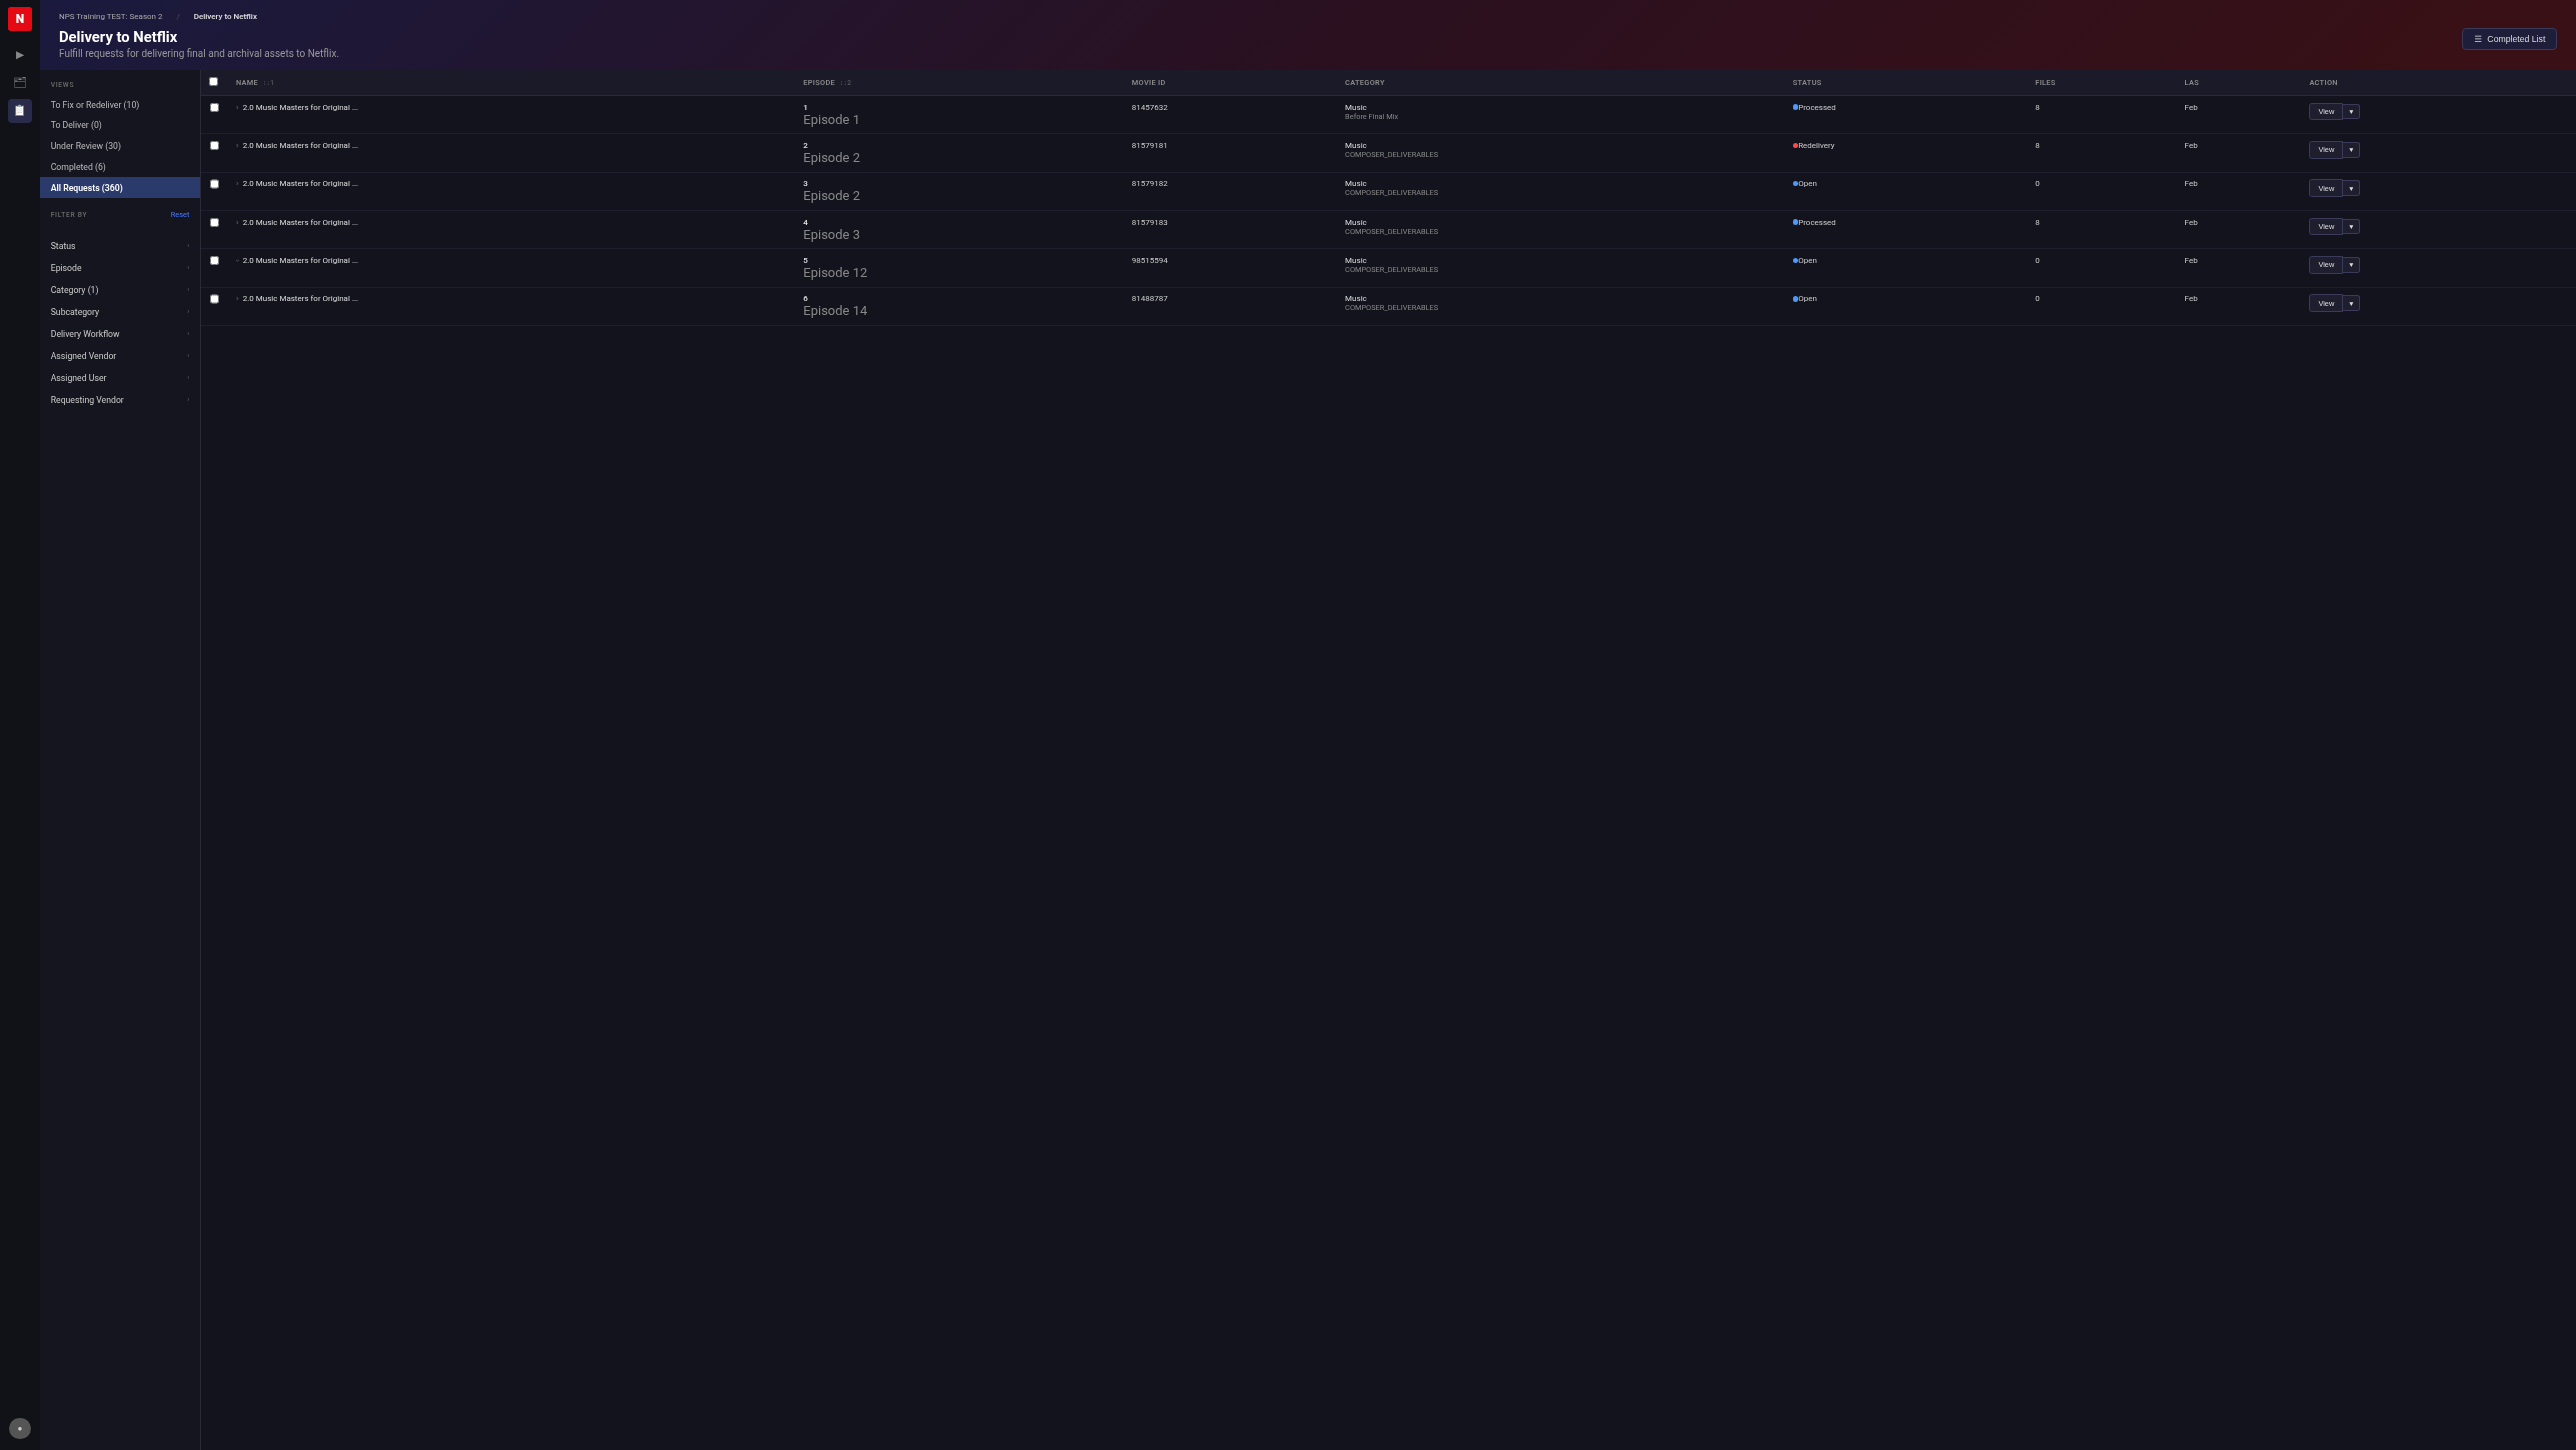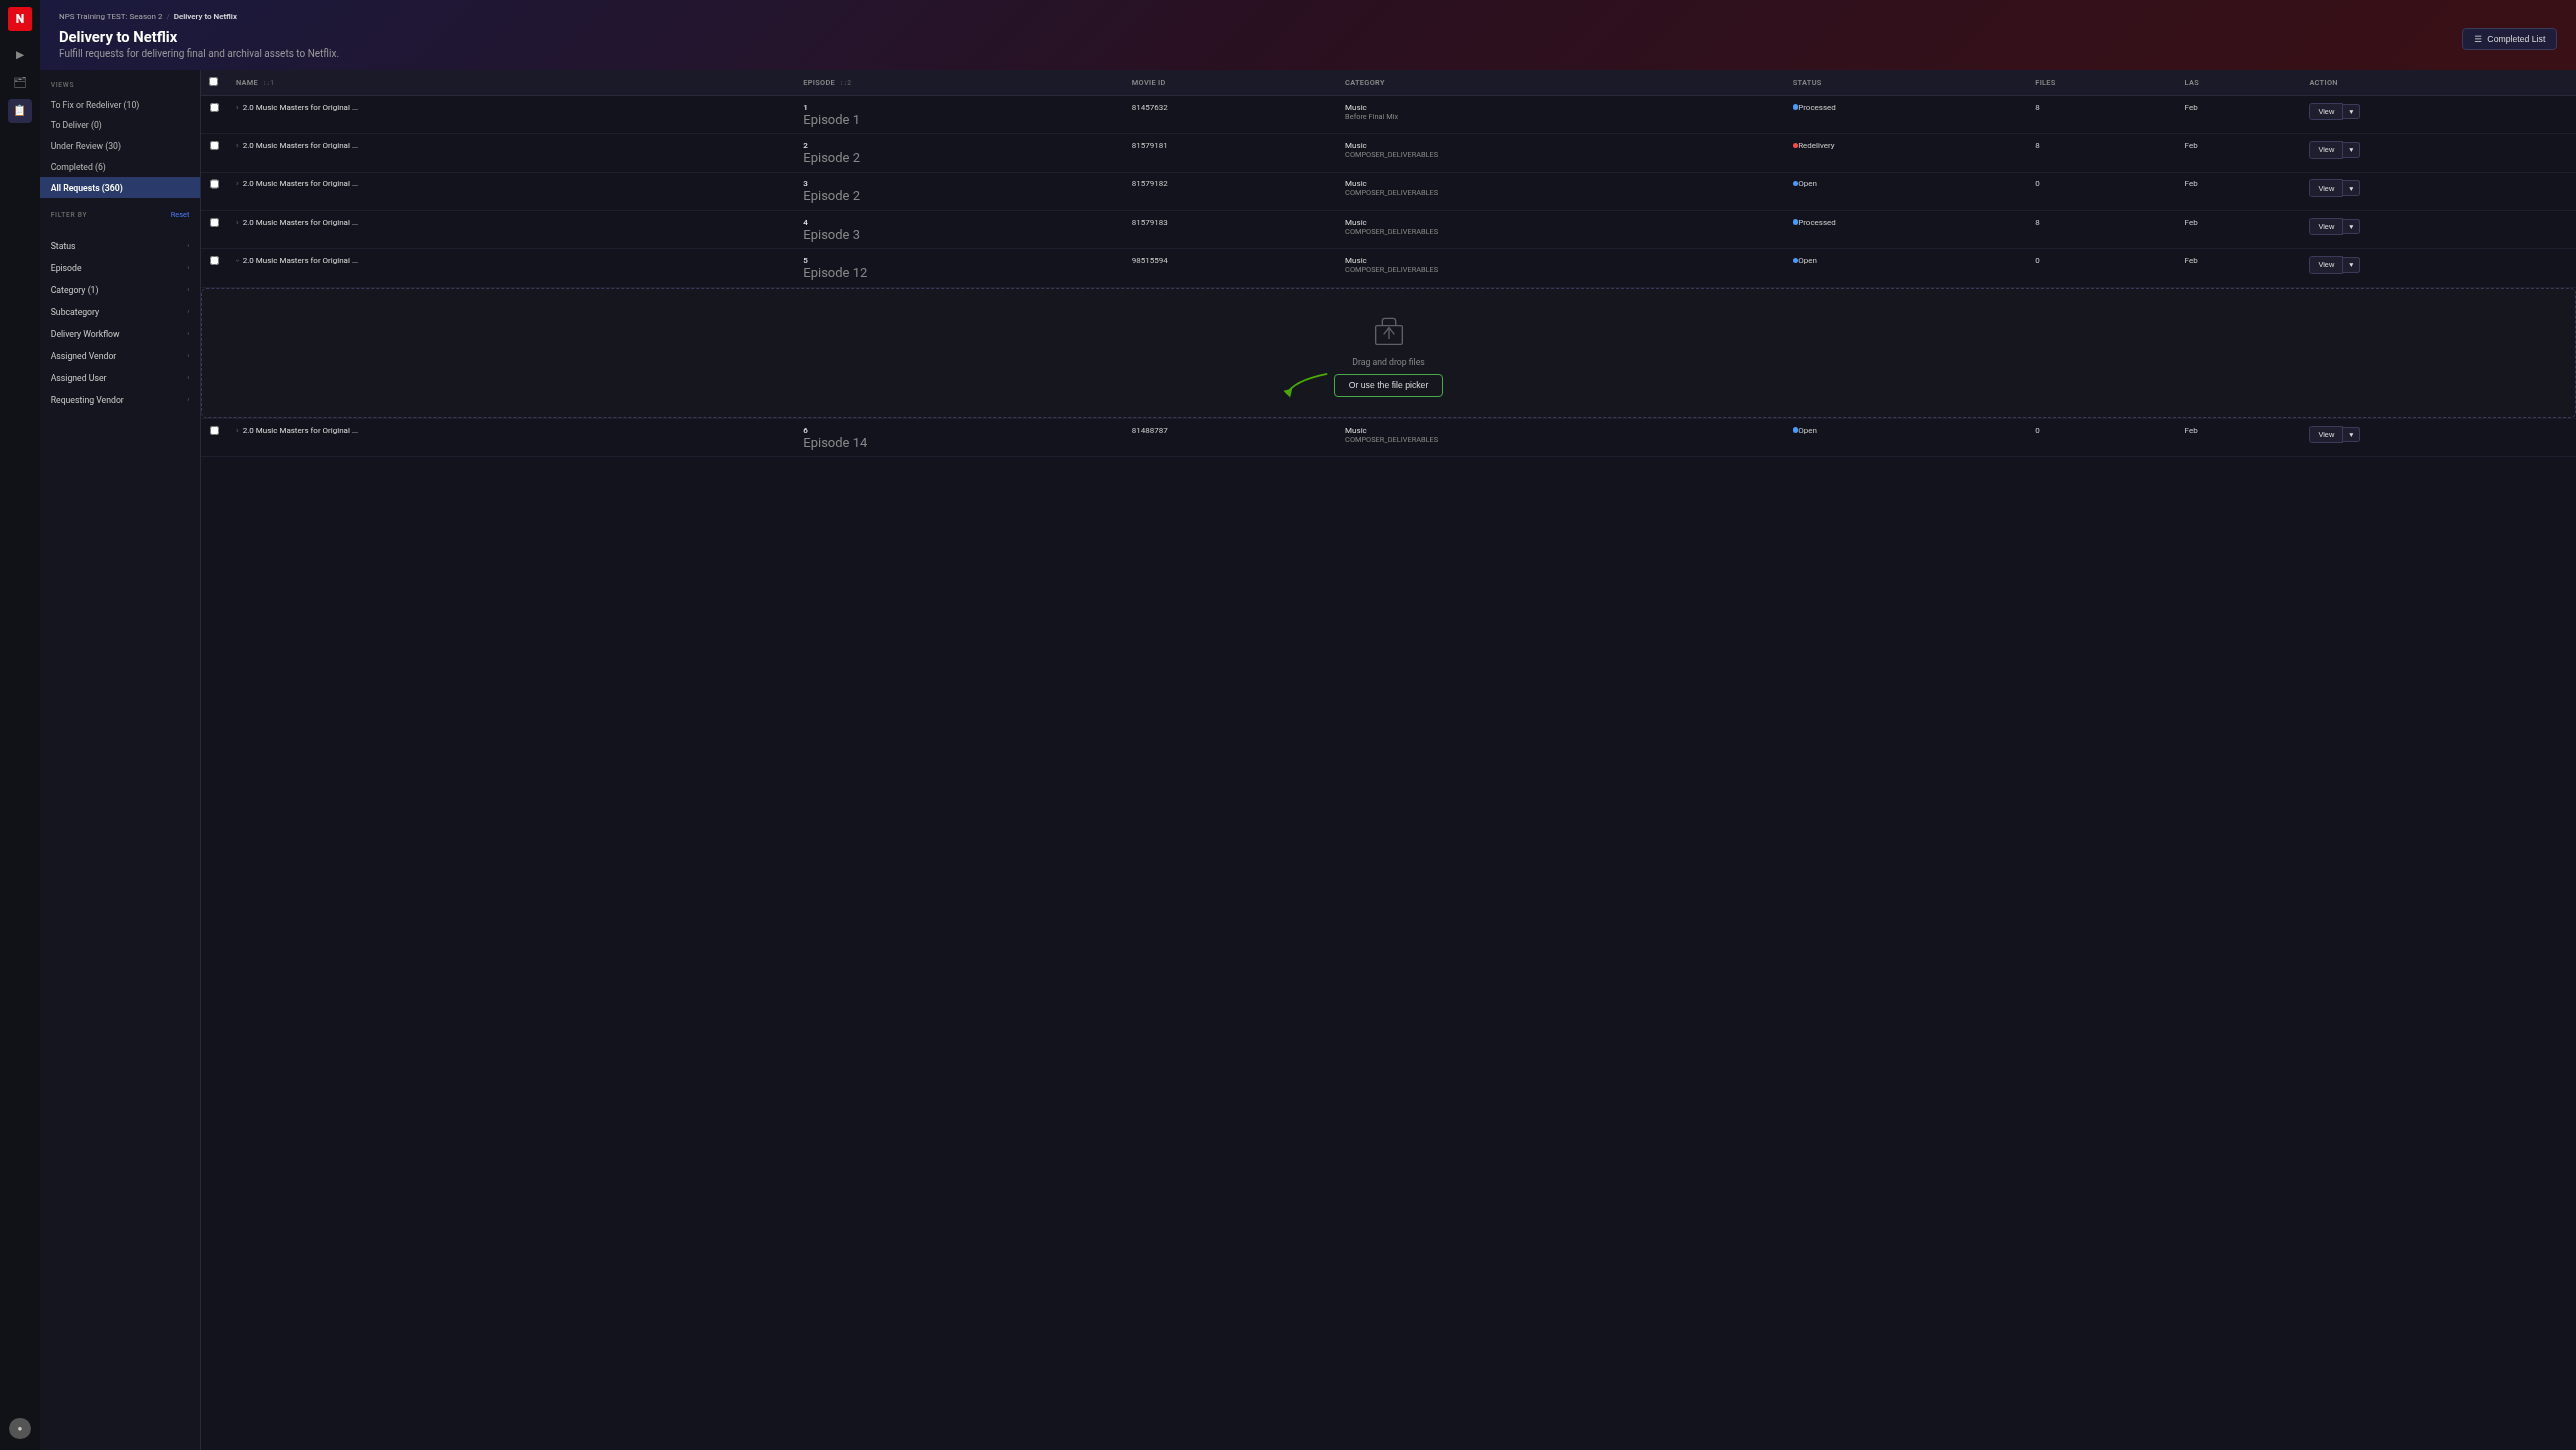"NPS Training TEST: Season 2" .breadcrumb { gap: 4px -> 14px }
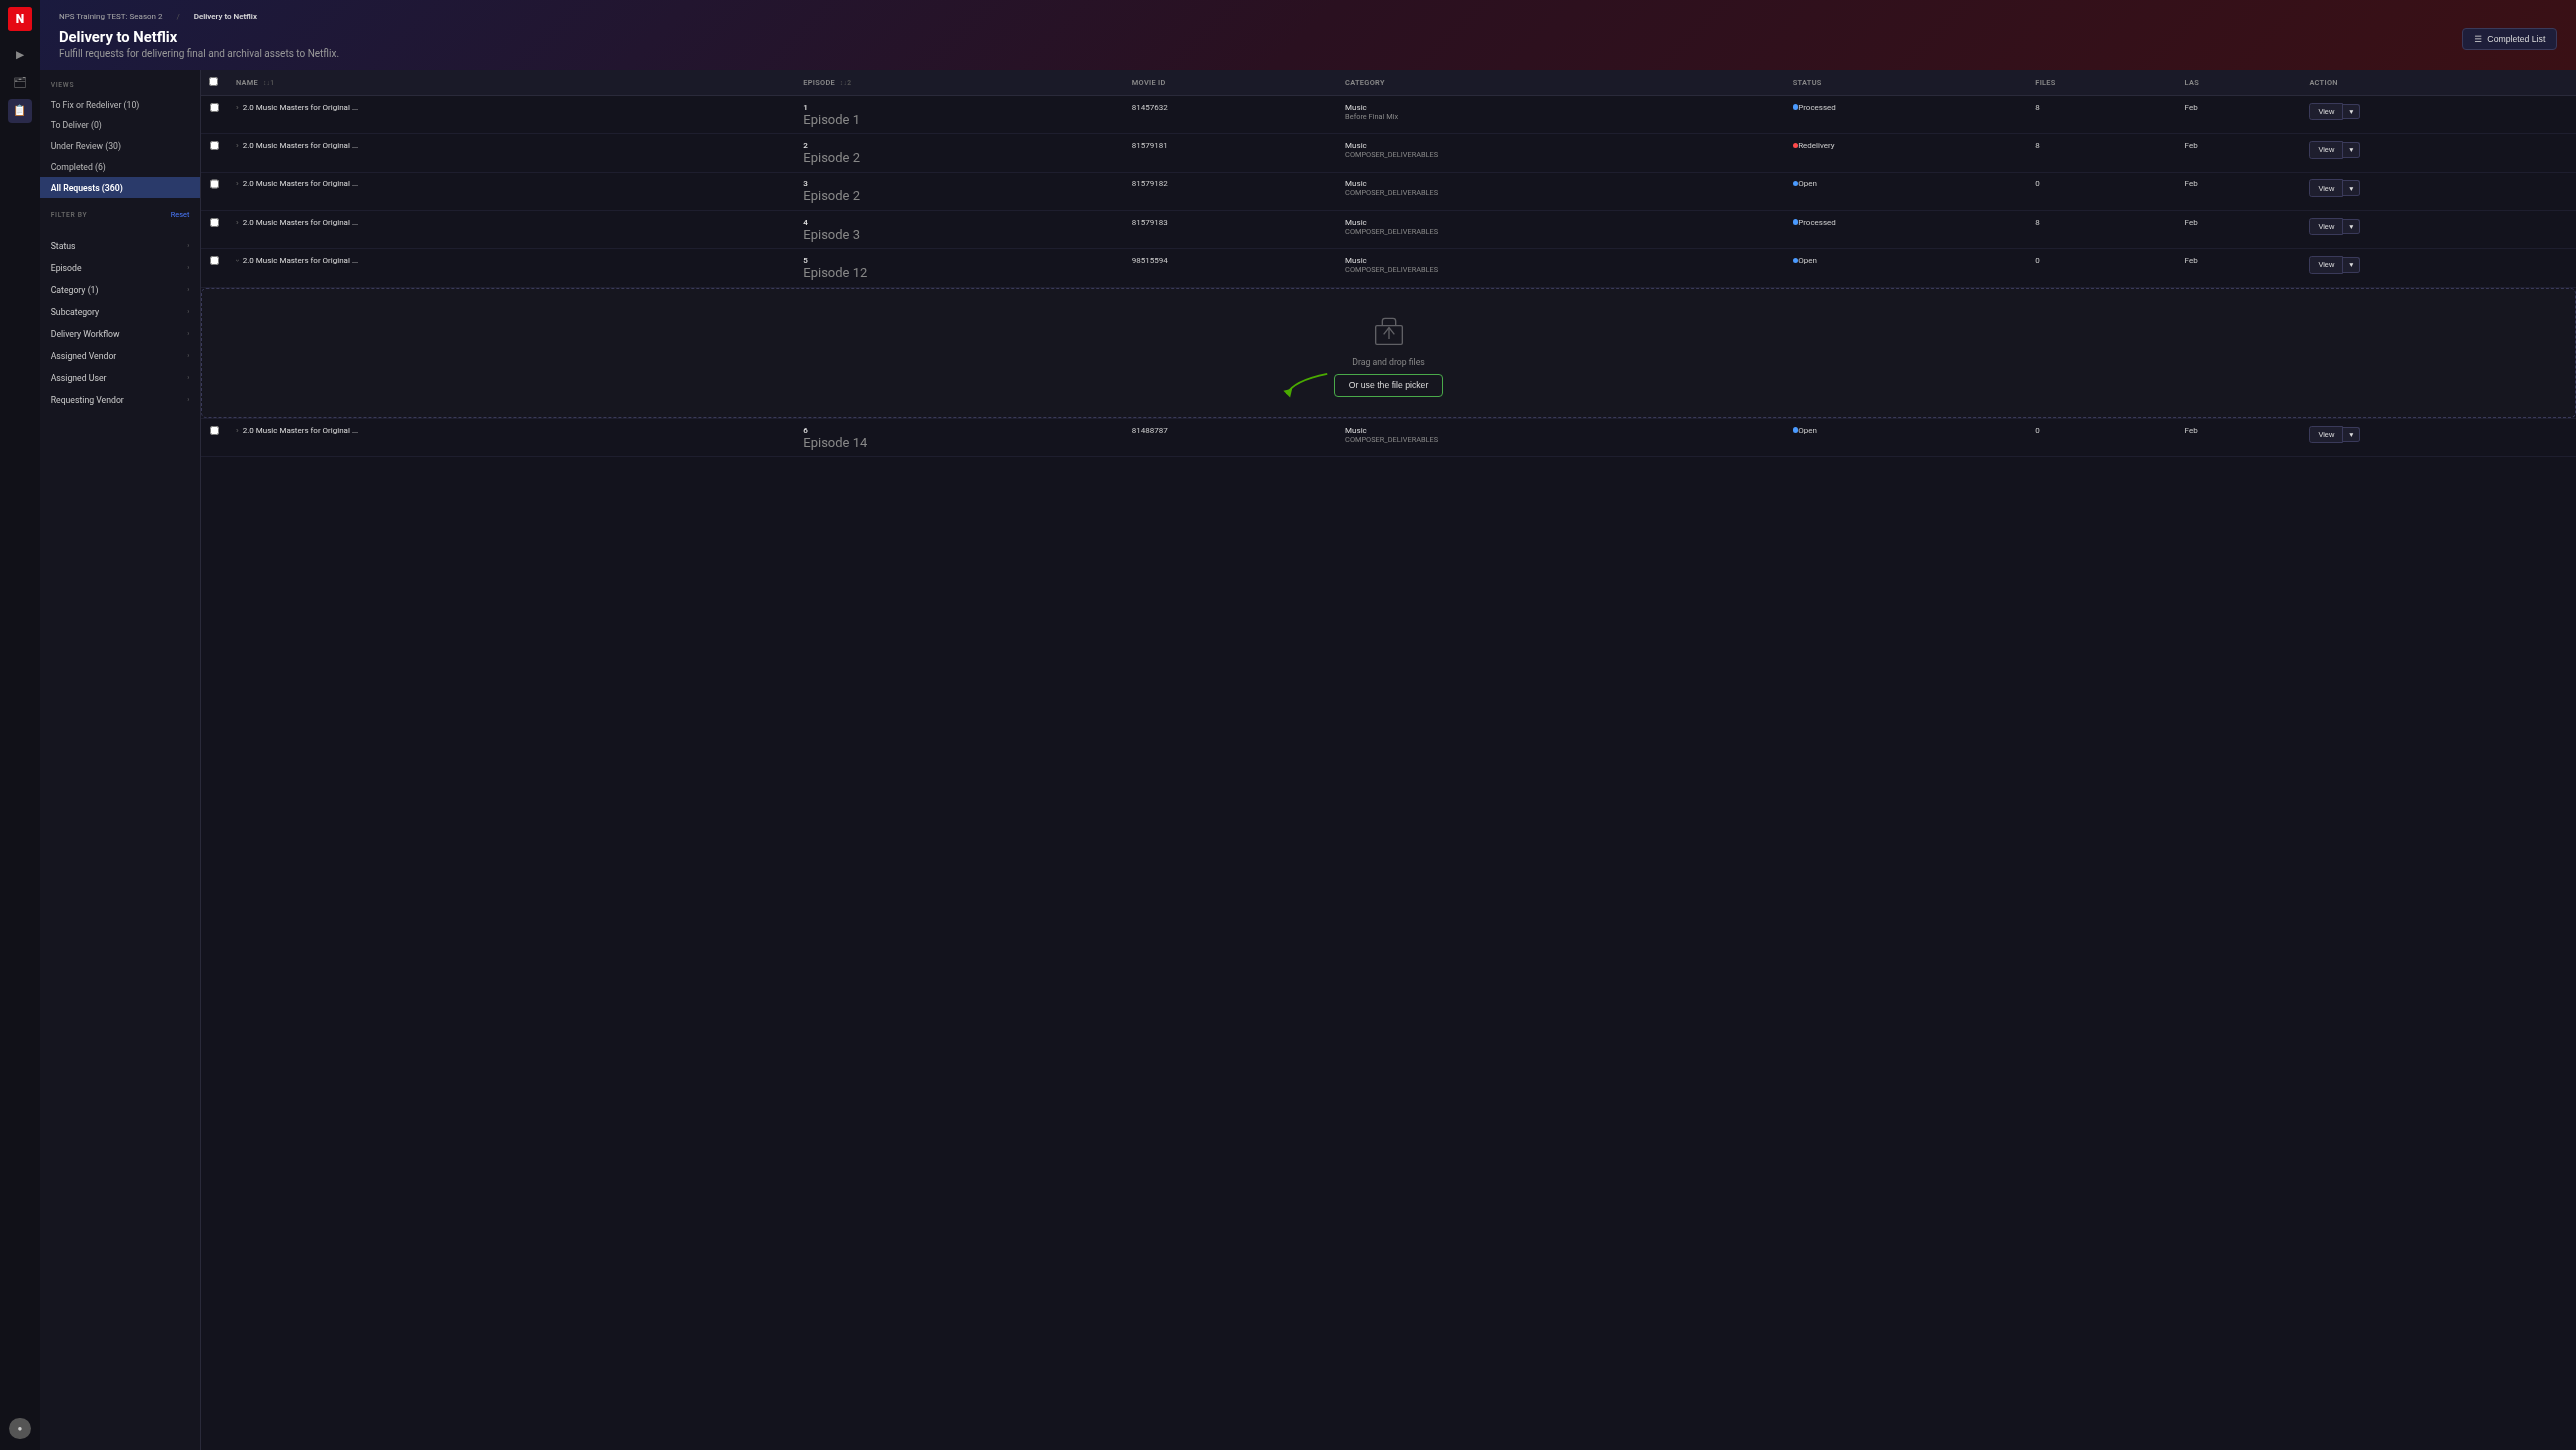"Drag and drop files" tr.drop-zone-row { html: <tr> <td> <div> <div> <svg> <rect></rect> <path></path> <path></path> <line></line> </svg> </div> <span>Drag and drop files</span> <div> <svg> <path></path> <polygon></polygon> </svg> <button>Or use the file picker</button> </div> </div> </td> </tr> -> none }
